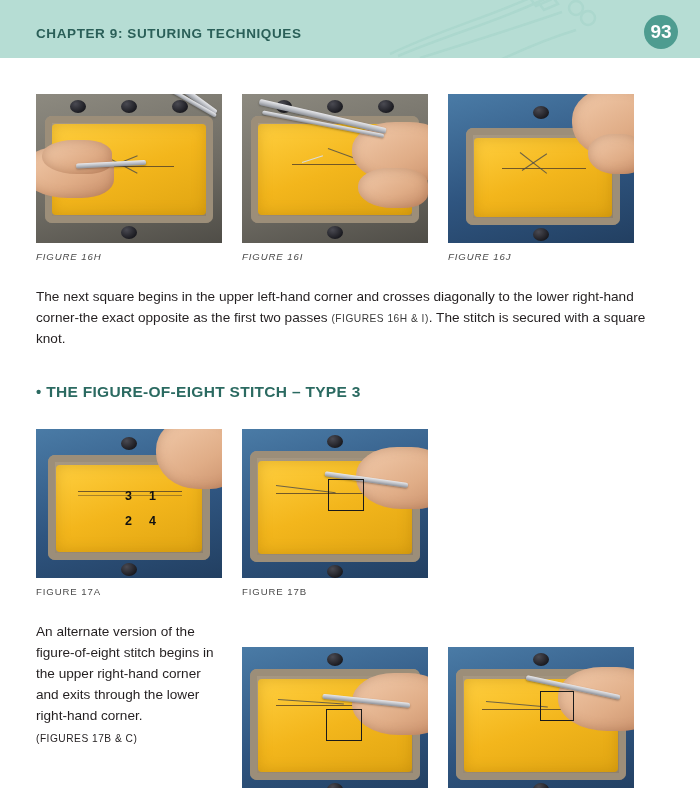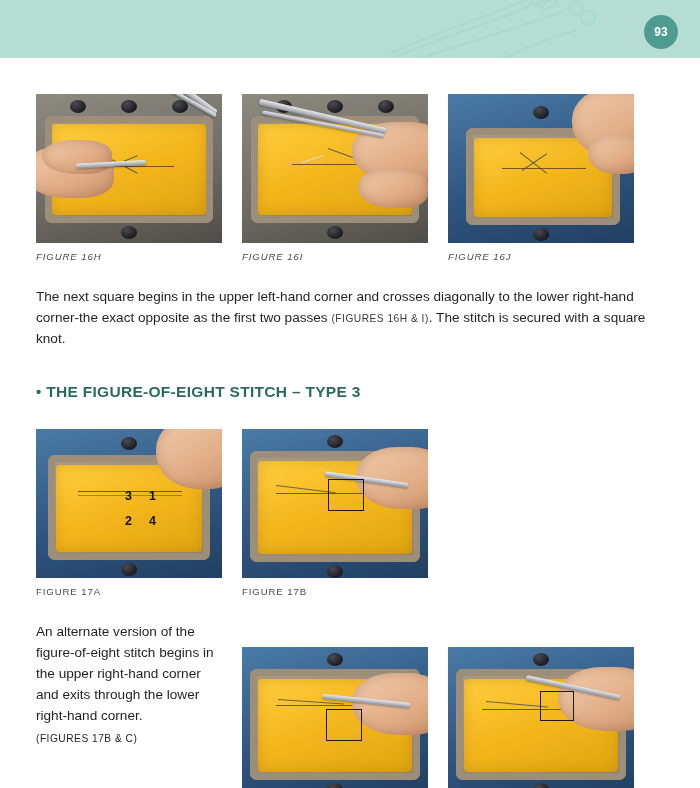"CHAPTER 9: SUTURING TECHNIQUES" div.header-title { html: none -> <div>CHAPTER 9: SUTURING TECHNIQUES</div> }
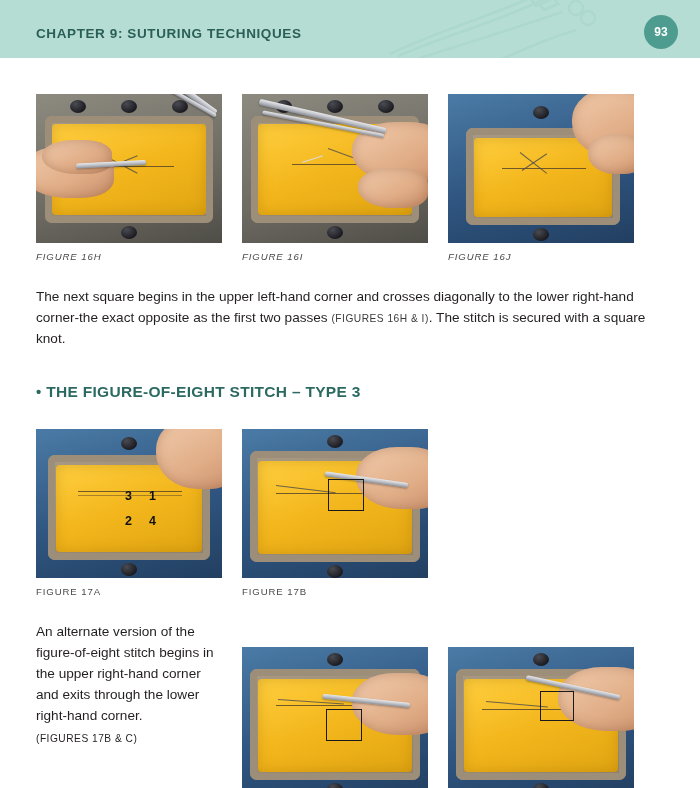"93" .page-badge { font-size: 12px -> 19px }
